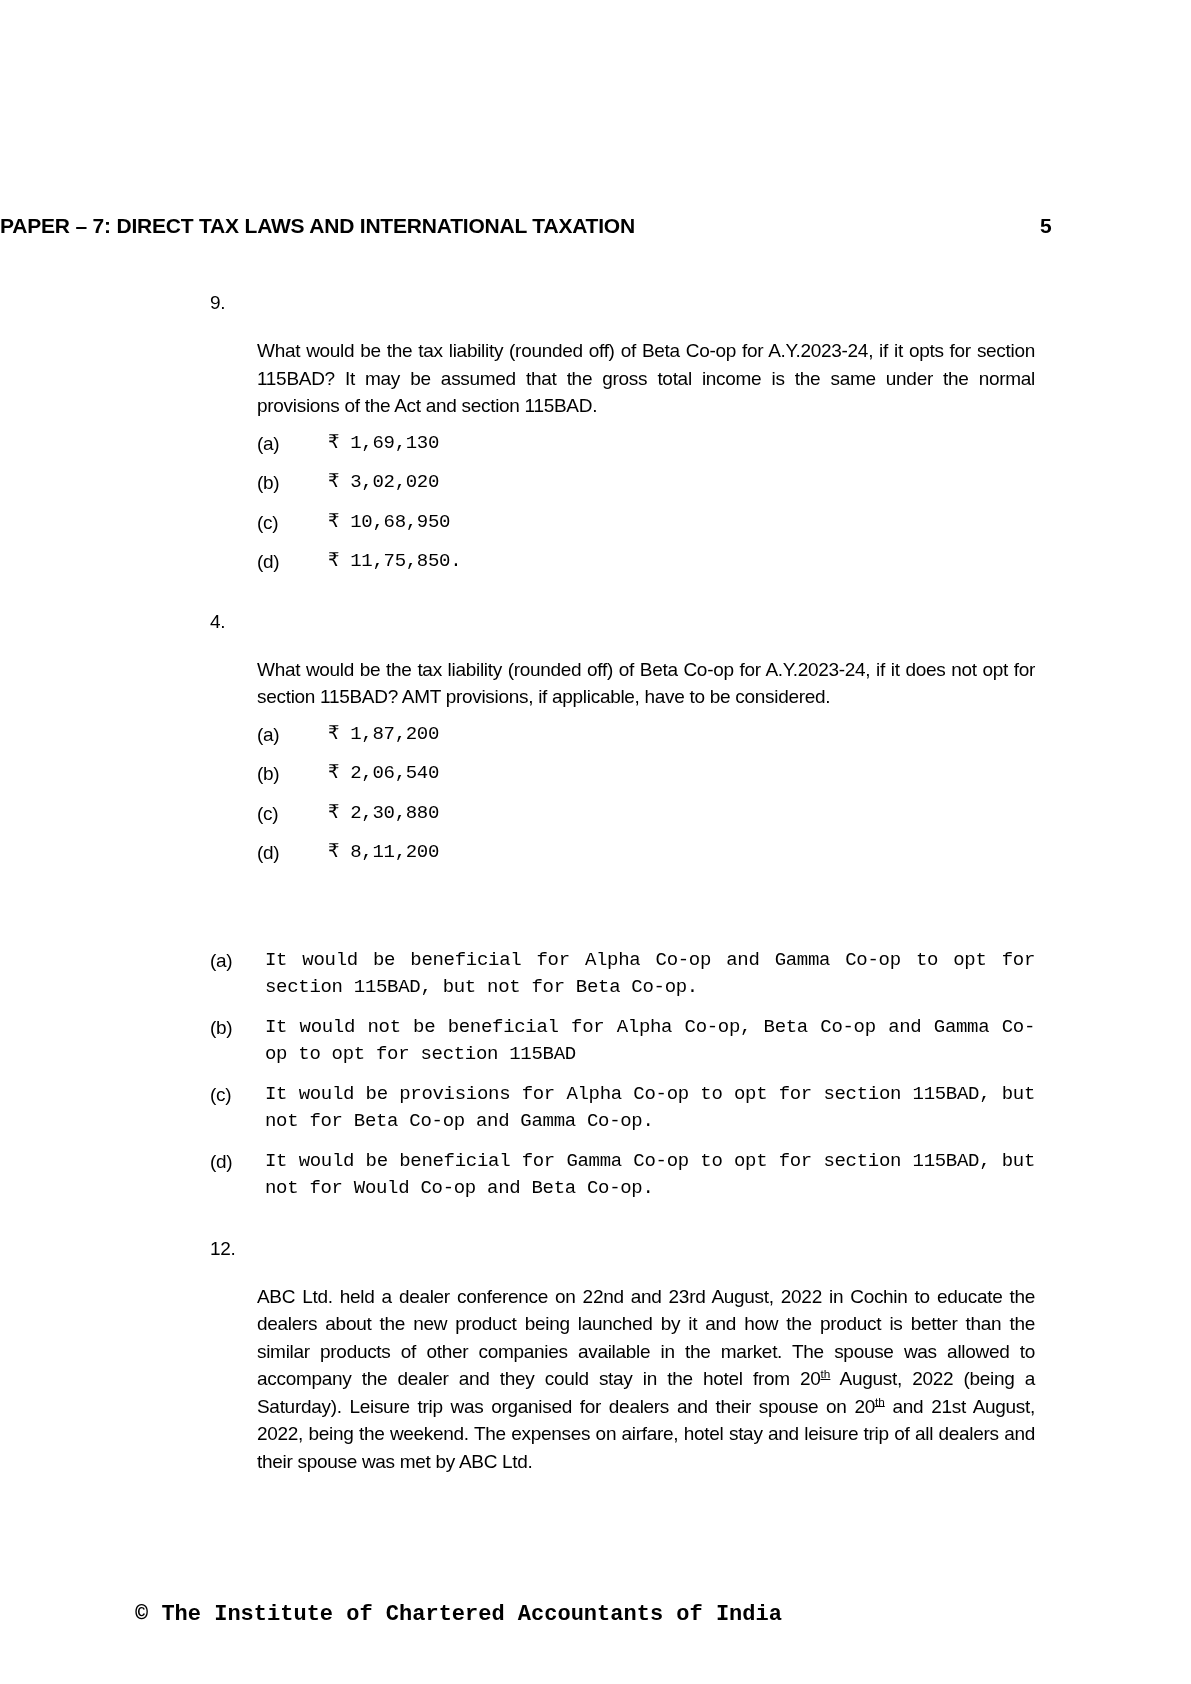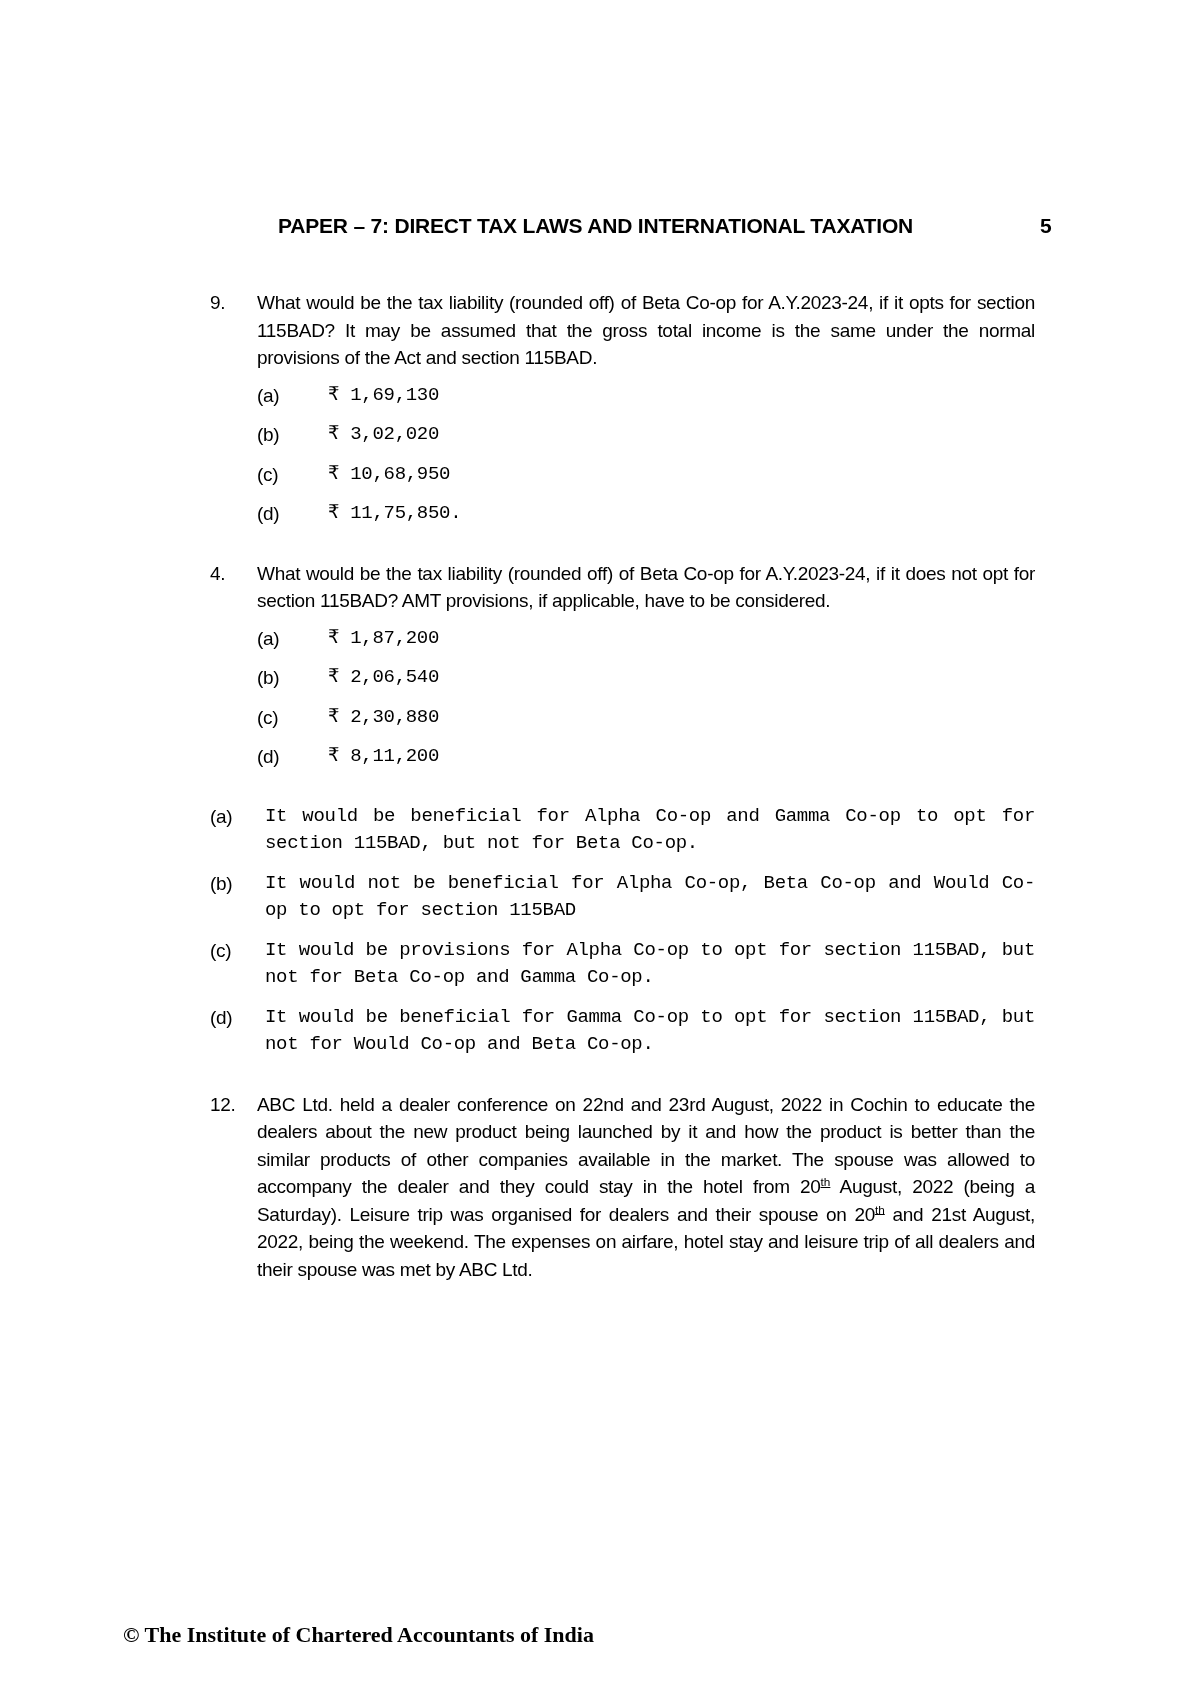"PAPER – 7: DIRECT TAX" .header-title { text-align: center -> none }
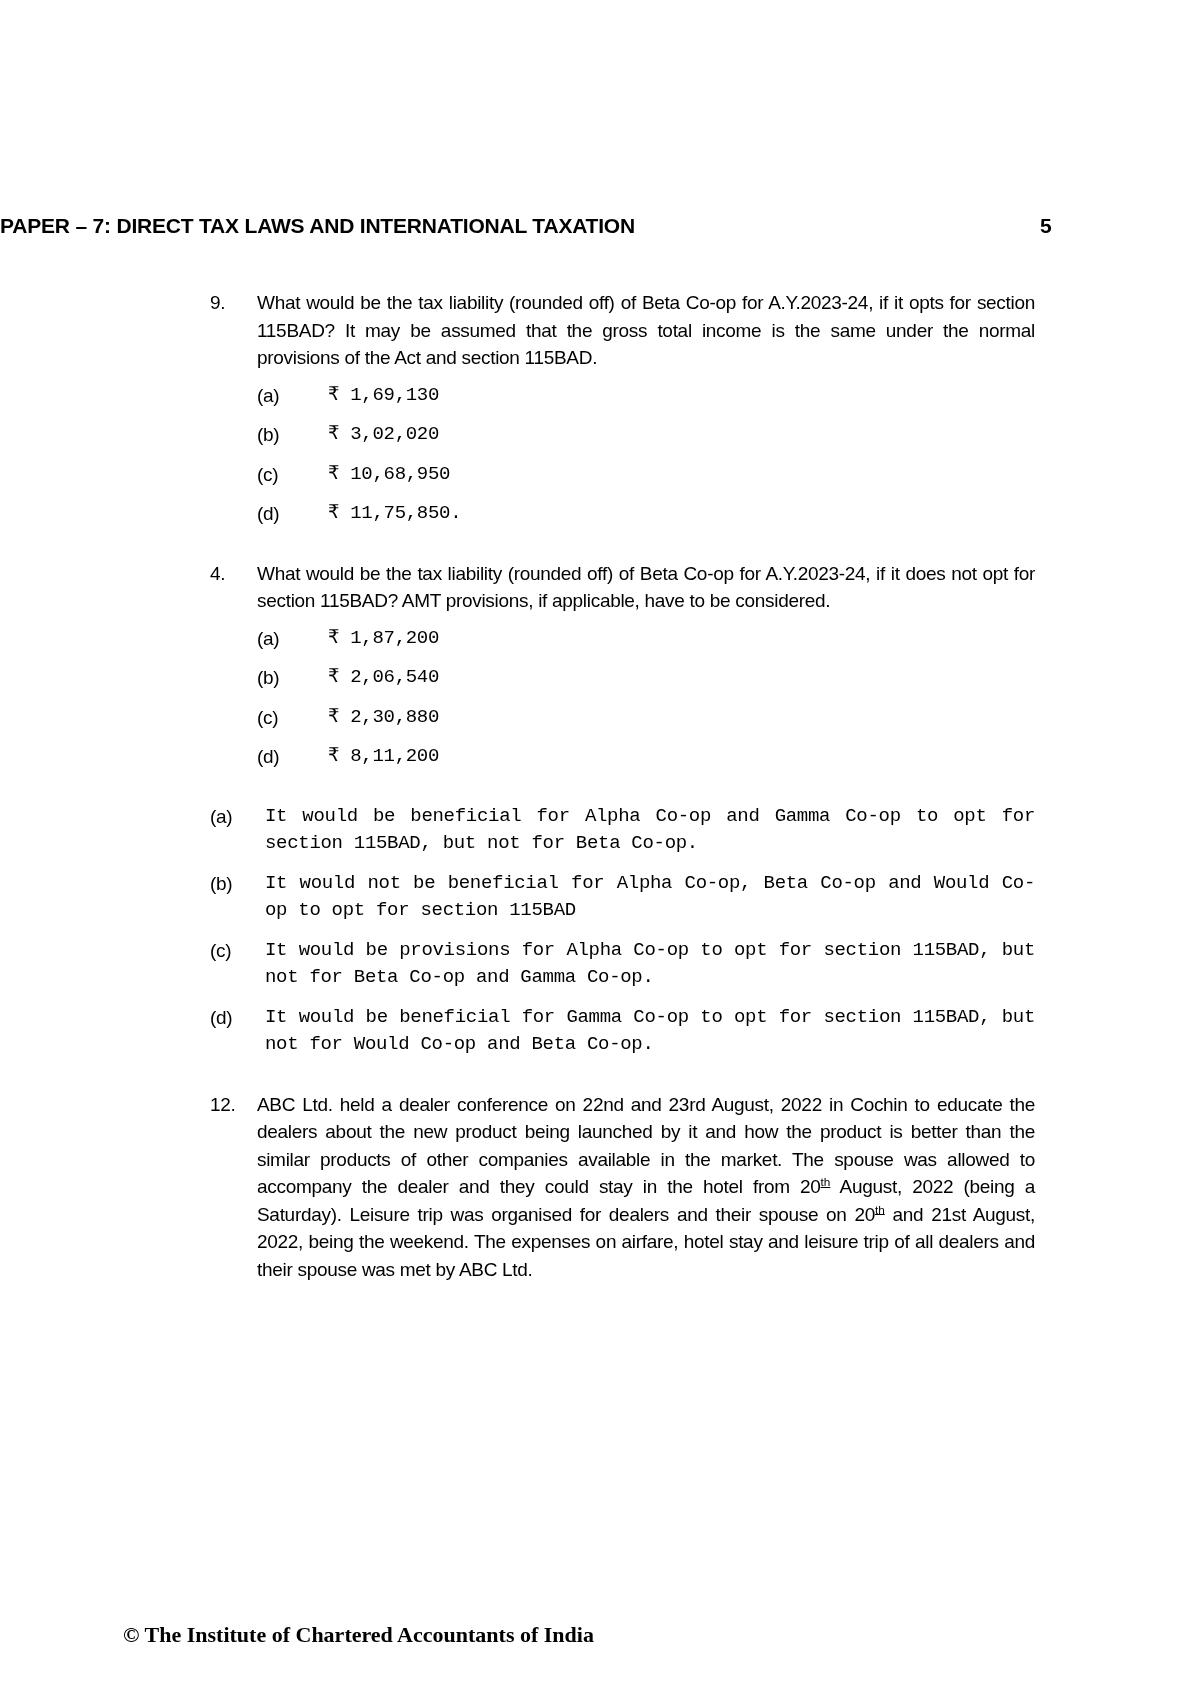"What would be the tax" .qbody { margin-top: none -> 48px }
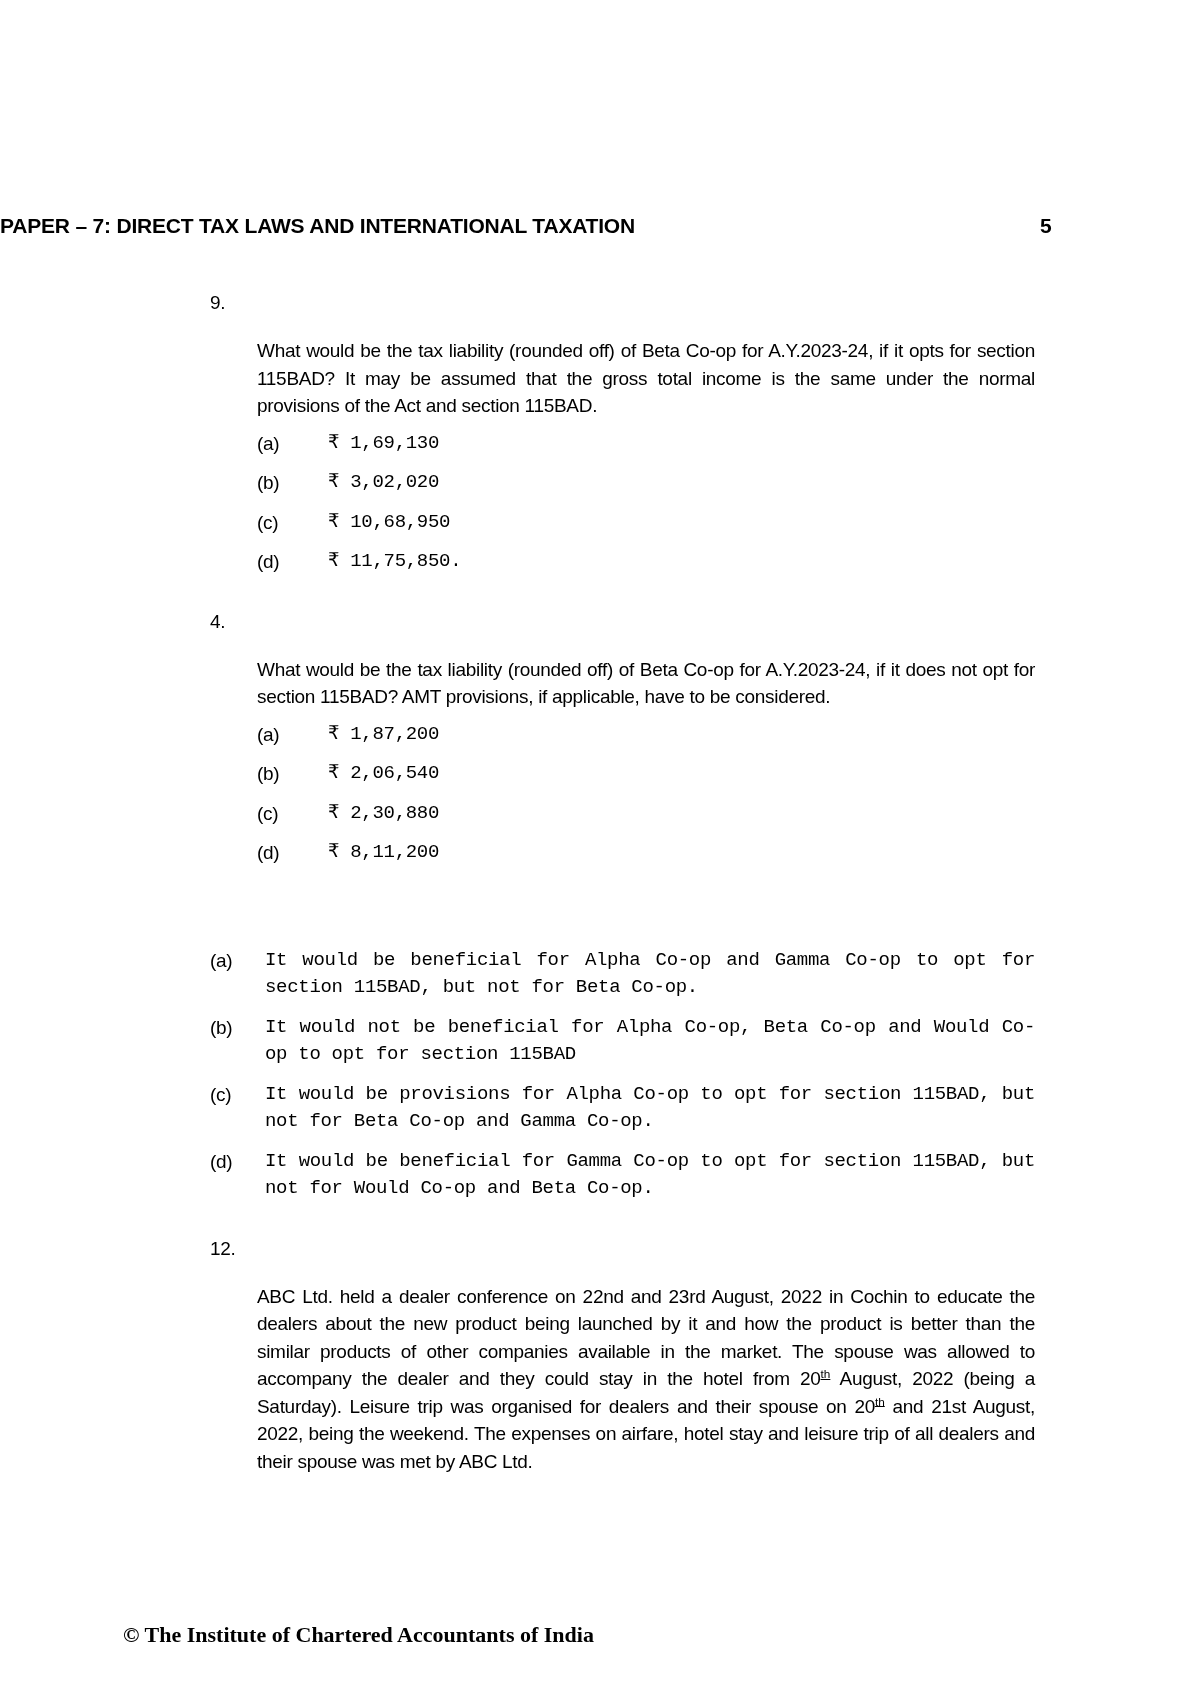"It would not be beneficial" div.otext { text: Would -> Gamma }
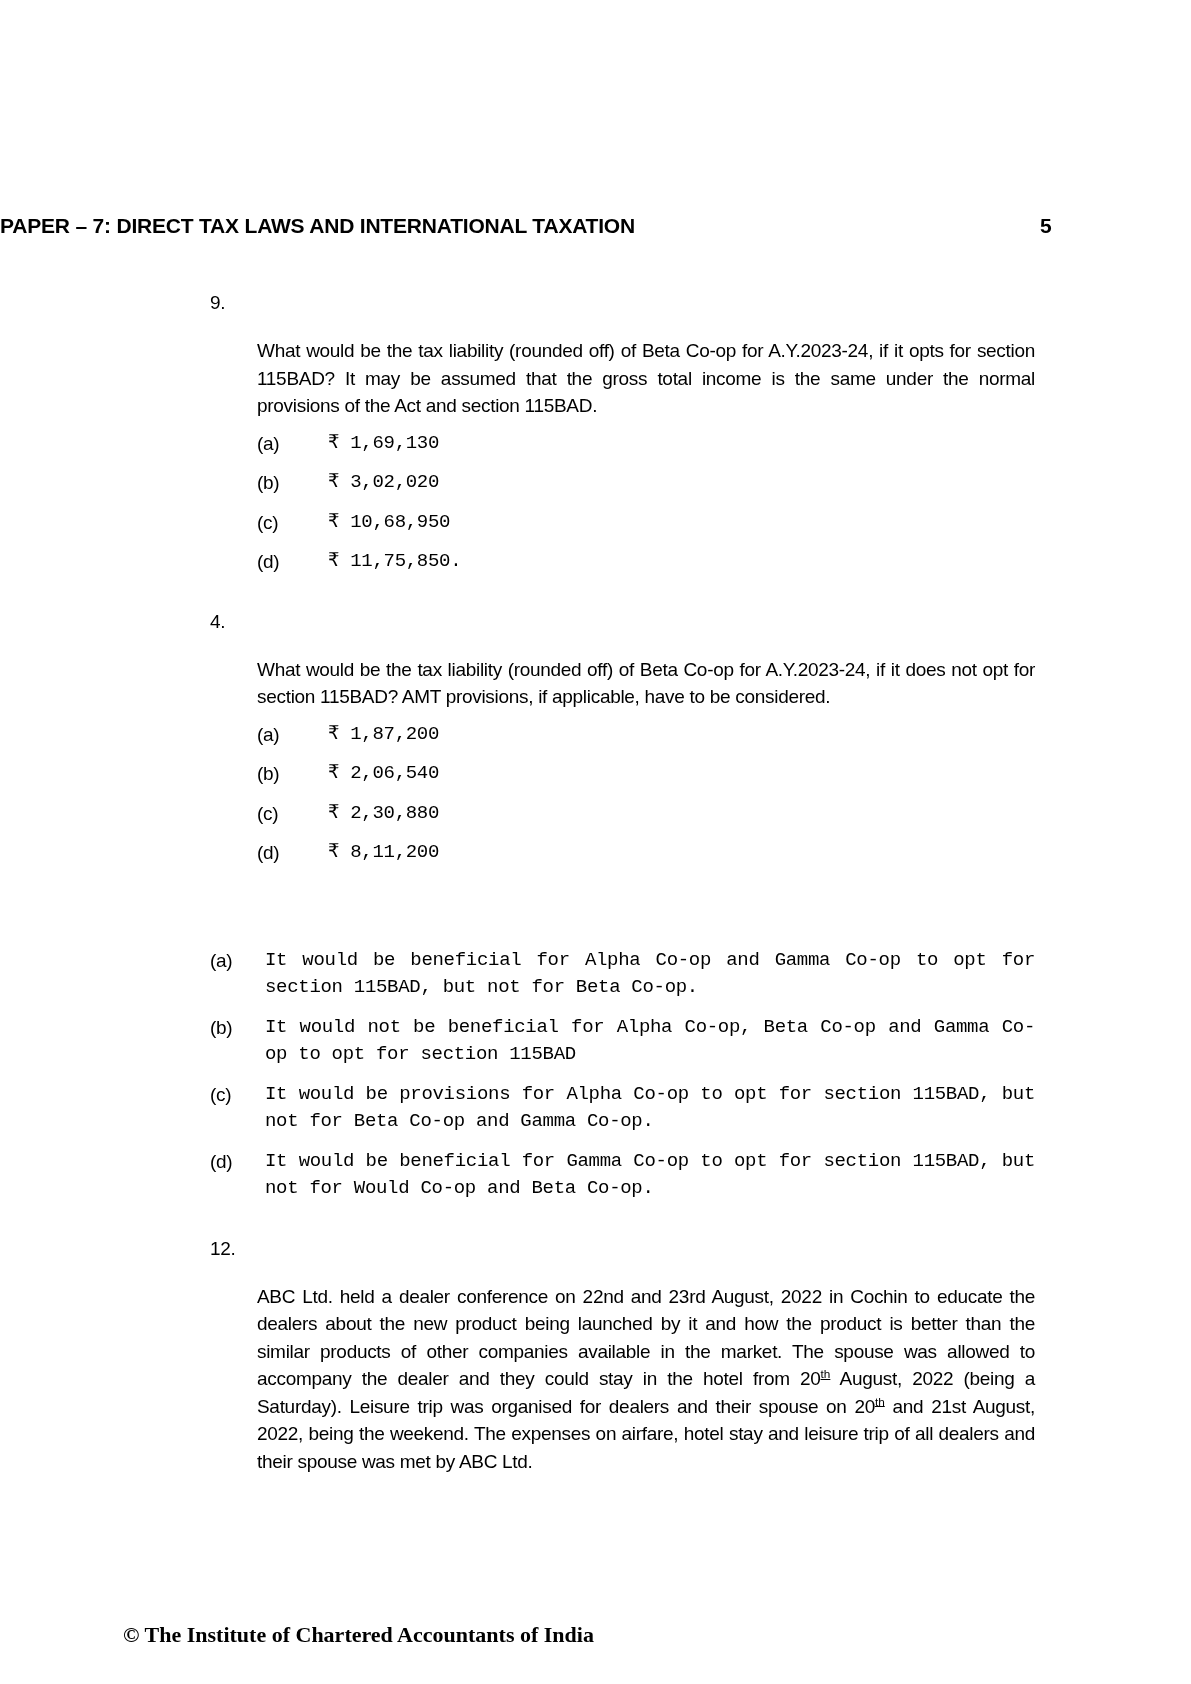"© The Institute of Chartered" .footer { font-family: Liberation Serif, serif -> Liberation Mono, monospace; left: 123px -> 135px; margin-top: 20px -> none }
